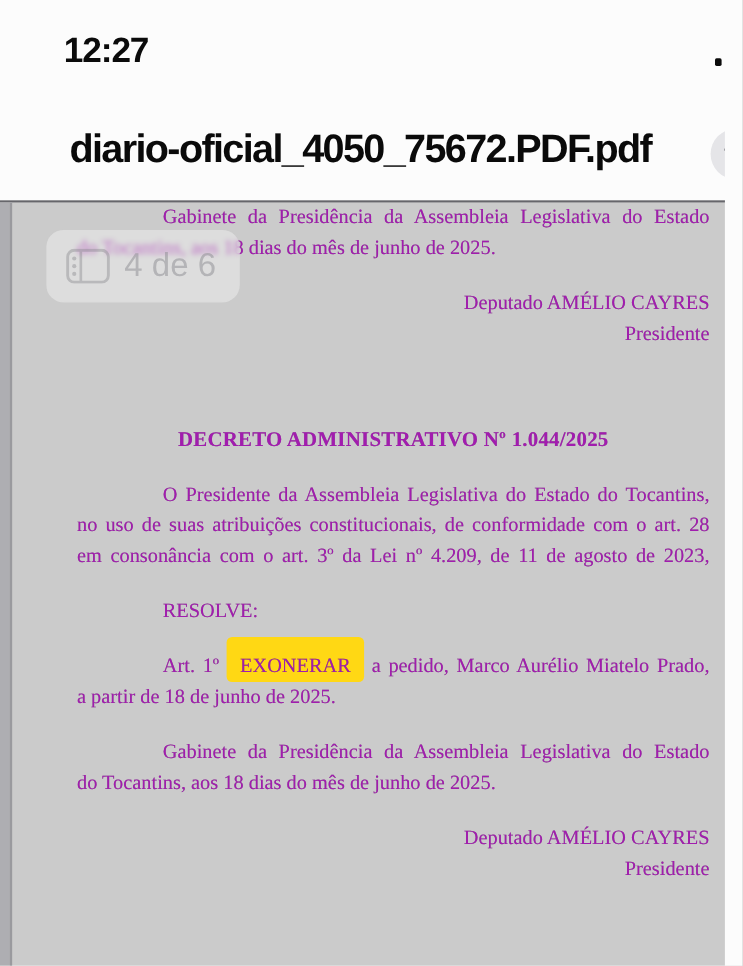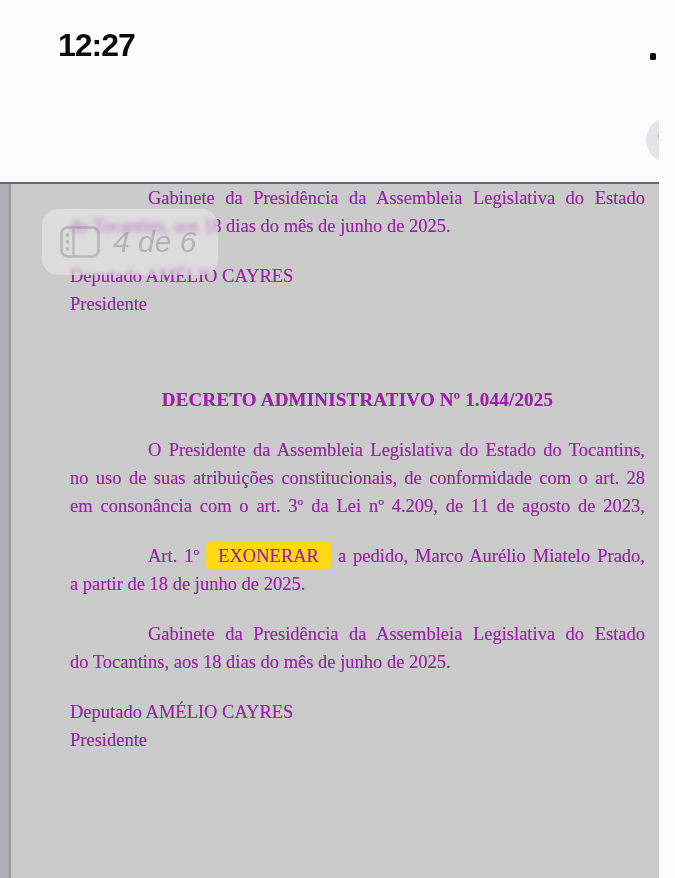"diario-oficial_4050_75672.PDF.pdf" div.filetitle { html: none -> <div>diario-oficial_4050_75672.PDF.pdf</div> }
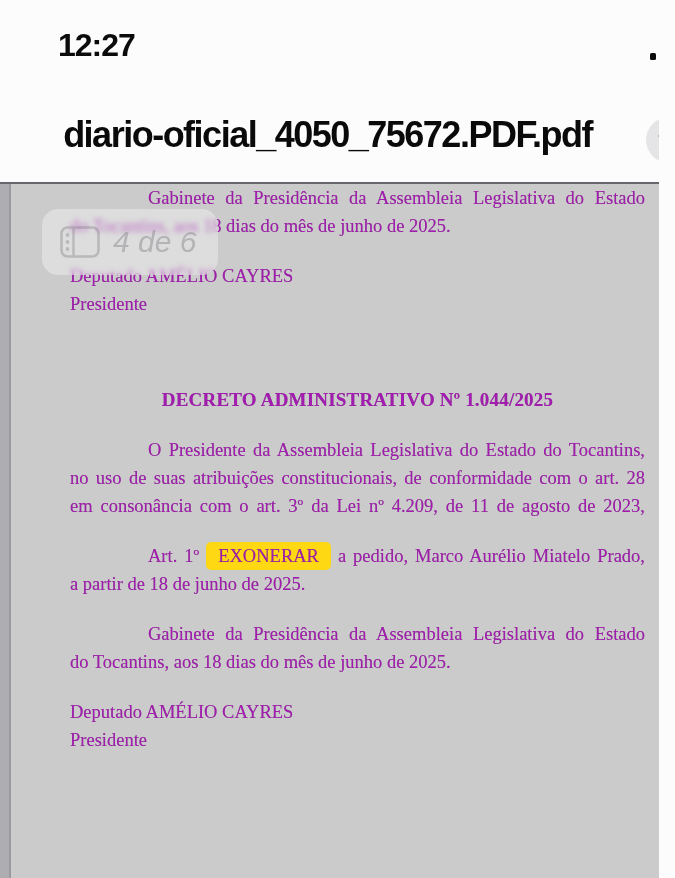"4 de 6" .page-pill { font-style: italic -> none }
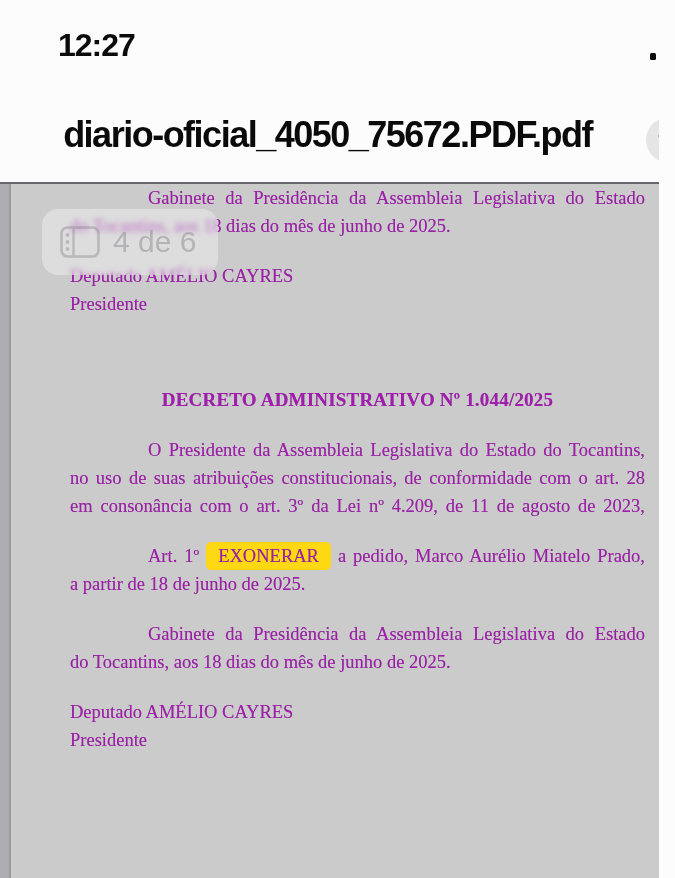"Deputado AMÉLIO CAYRES" .para-center .line { text-align: left -> right }
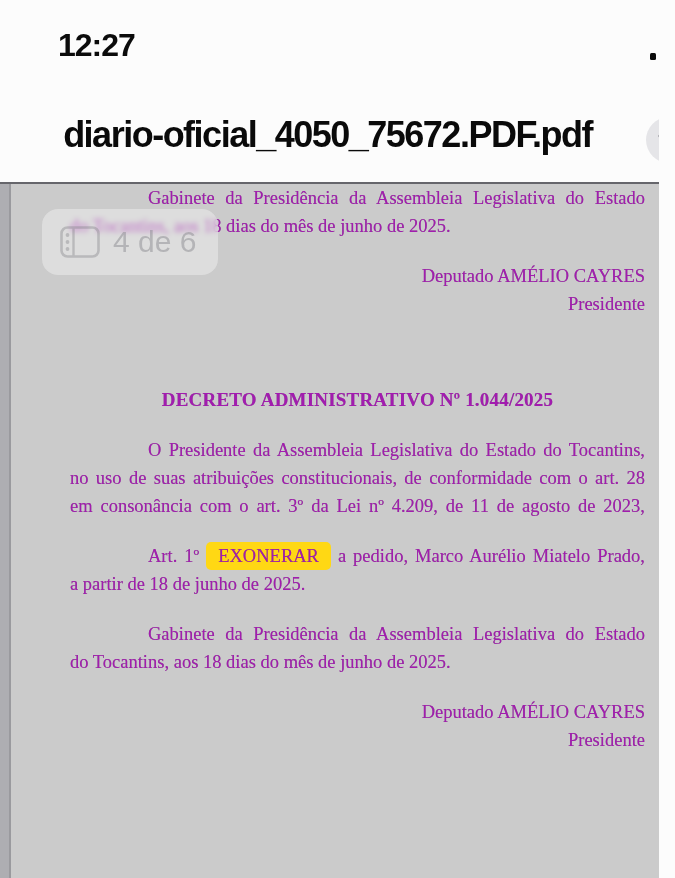"RESOLVE:" div.para { html: none -> <div> <div><span>RESOLVE:</span></div> </div> }
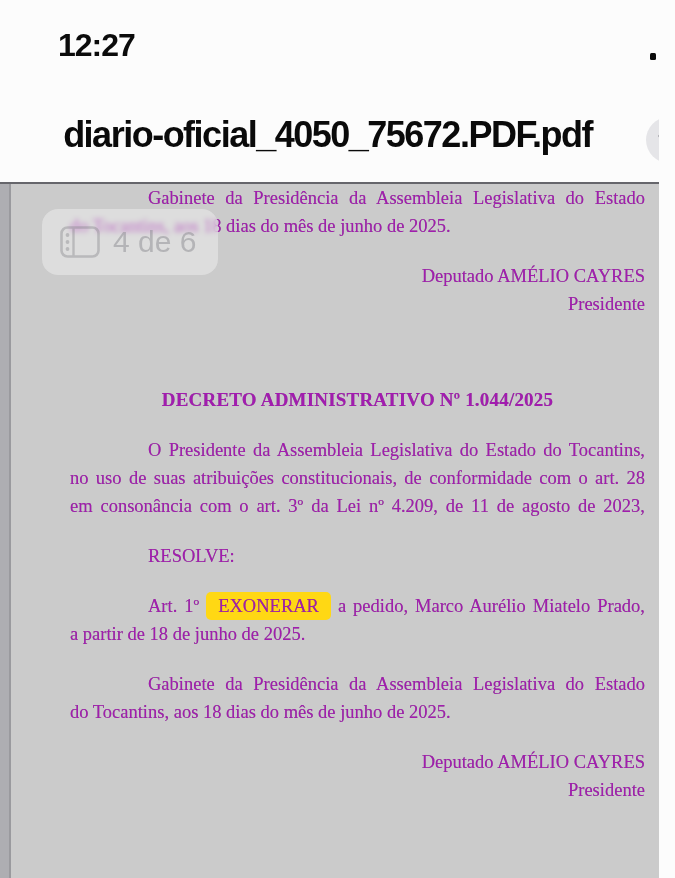"EXONERAR" .hl { padding: 4px 12px 4px -> 17px 12px 4px }
